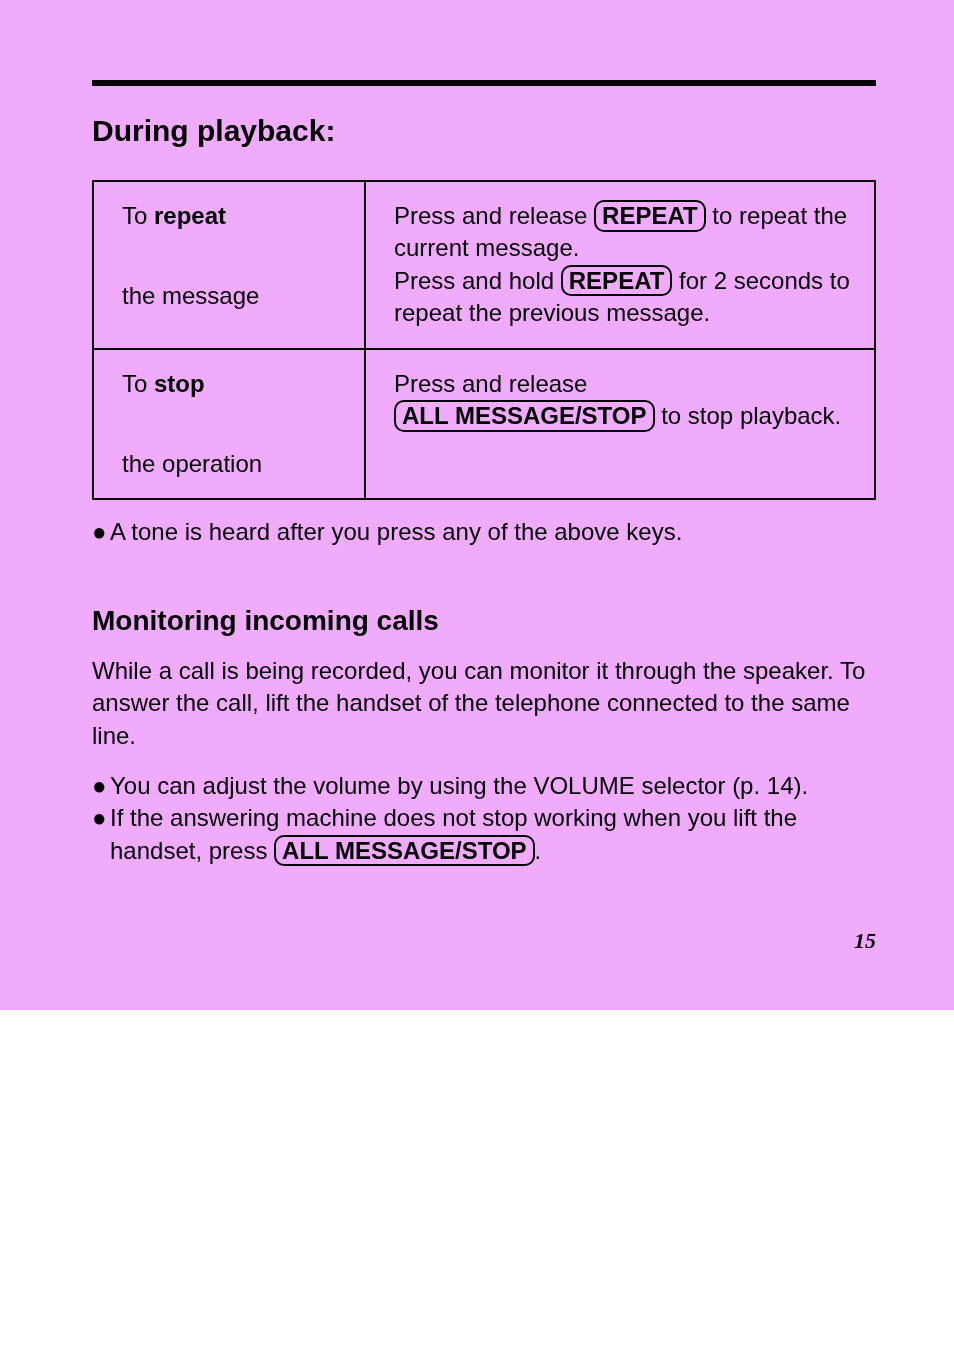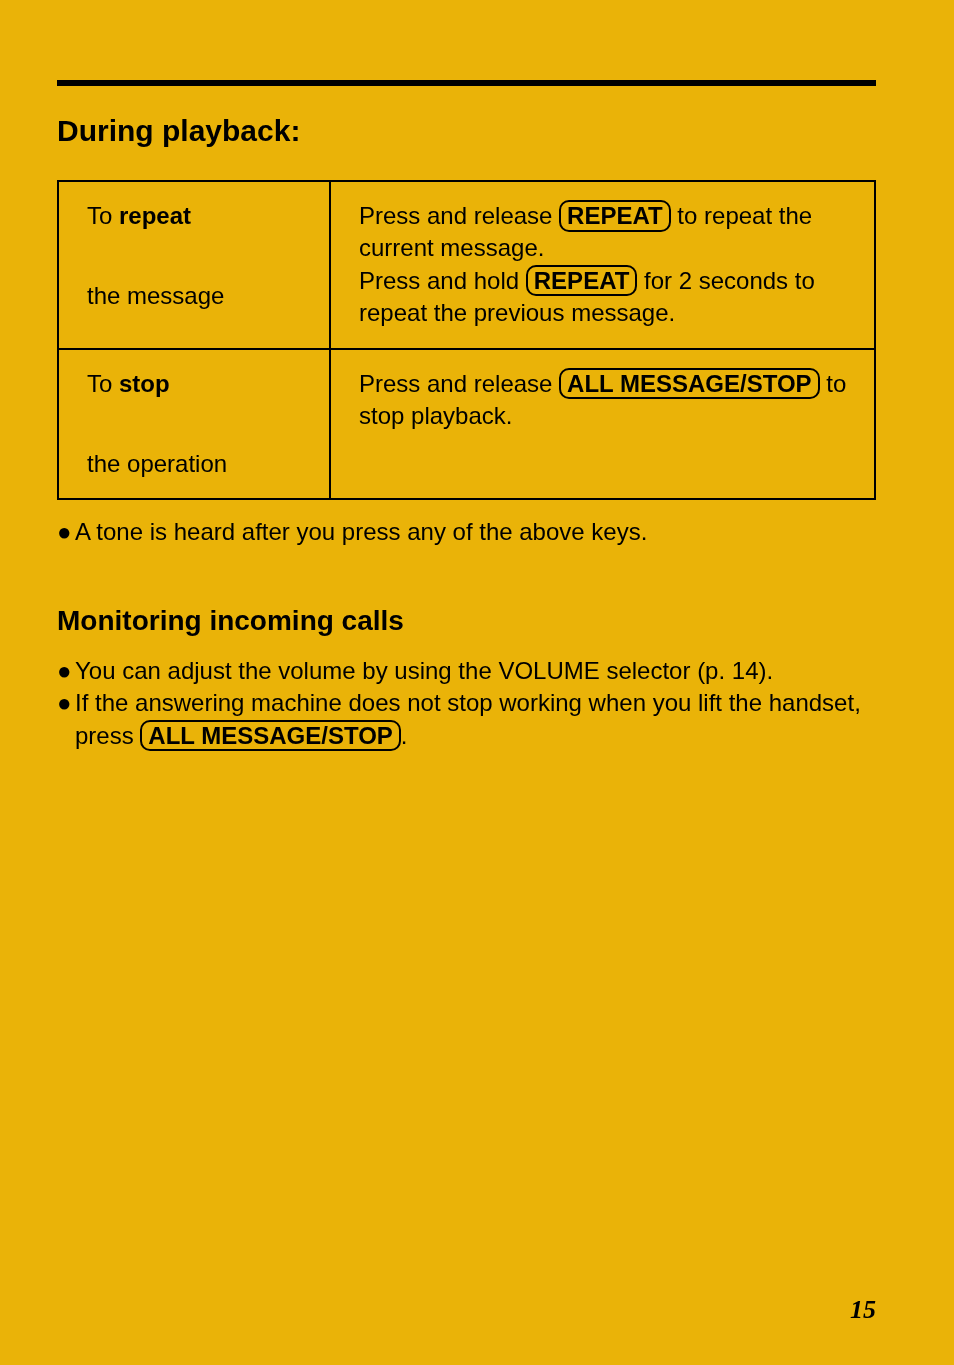"During playback:" .page { background: #eab308 -> #f0abfc; height: 1365px -> 1010px; padding: 80px 78px 40px 57px -> 80px 78px 40px 92px }
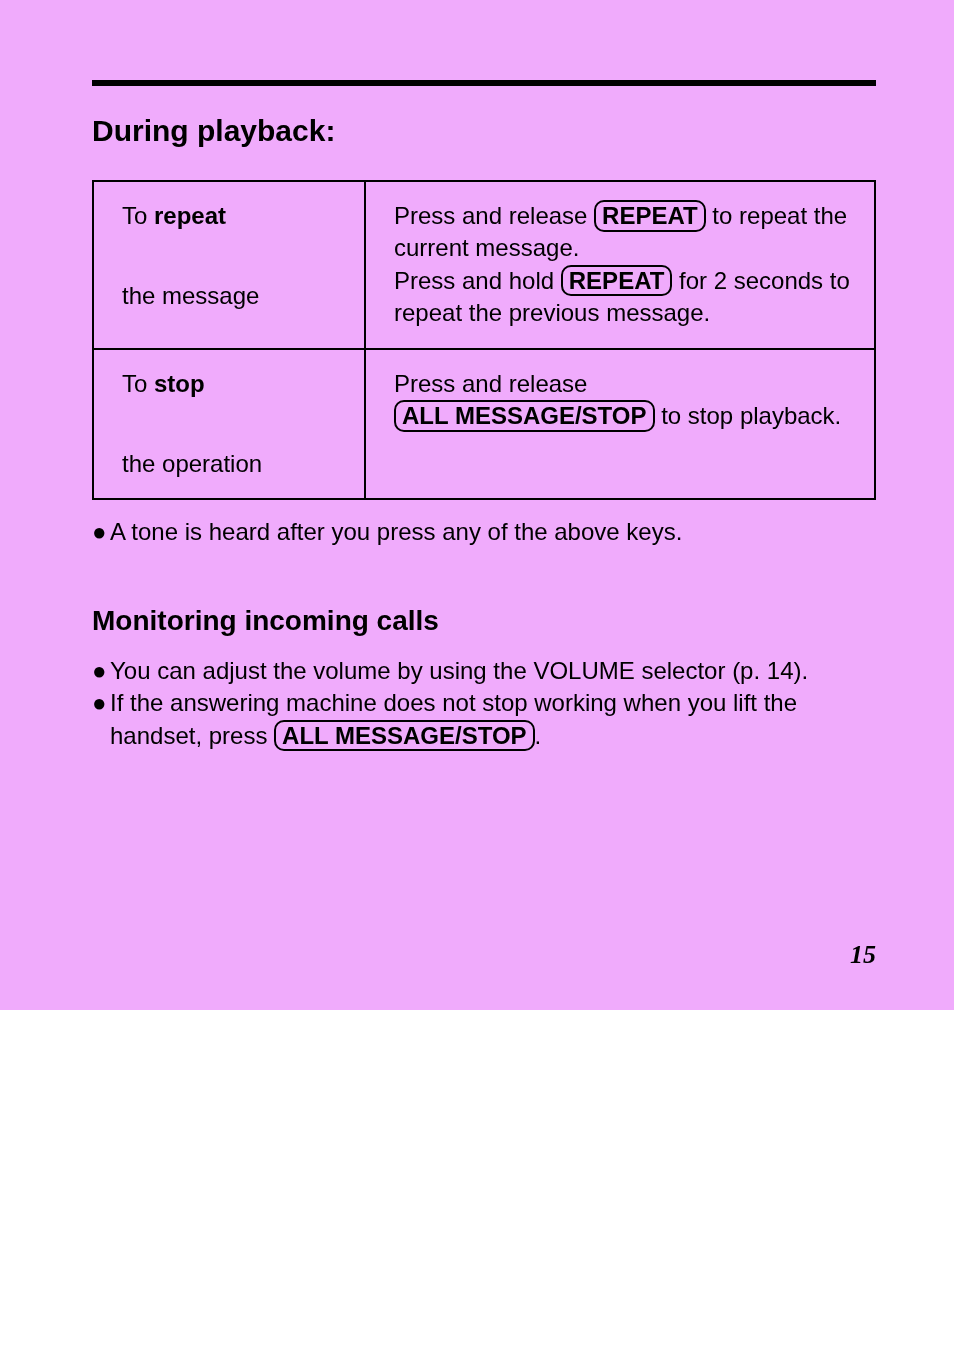"While a call is being" p.para { html: none -> <p>While a call is being recorded, you can monitor it through the speaker. To answer the call, lift the handset of the telephone connected to the same line.</p> }
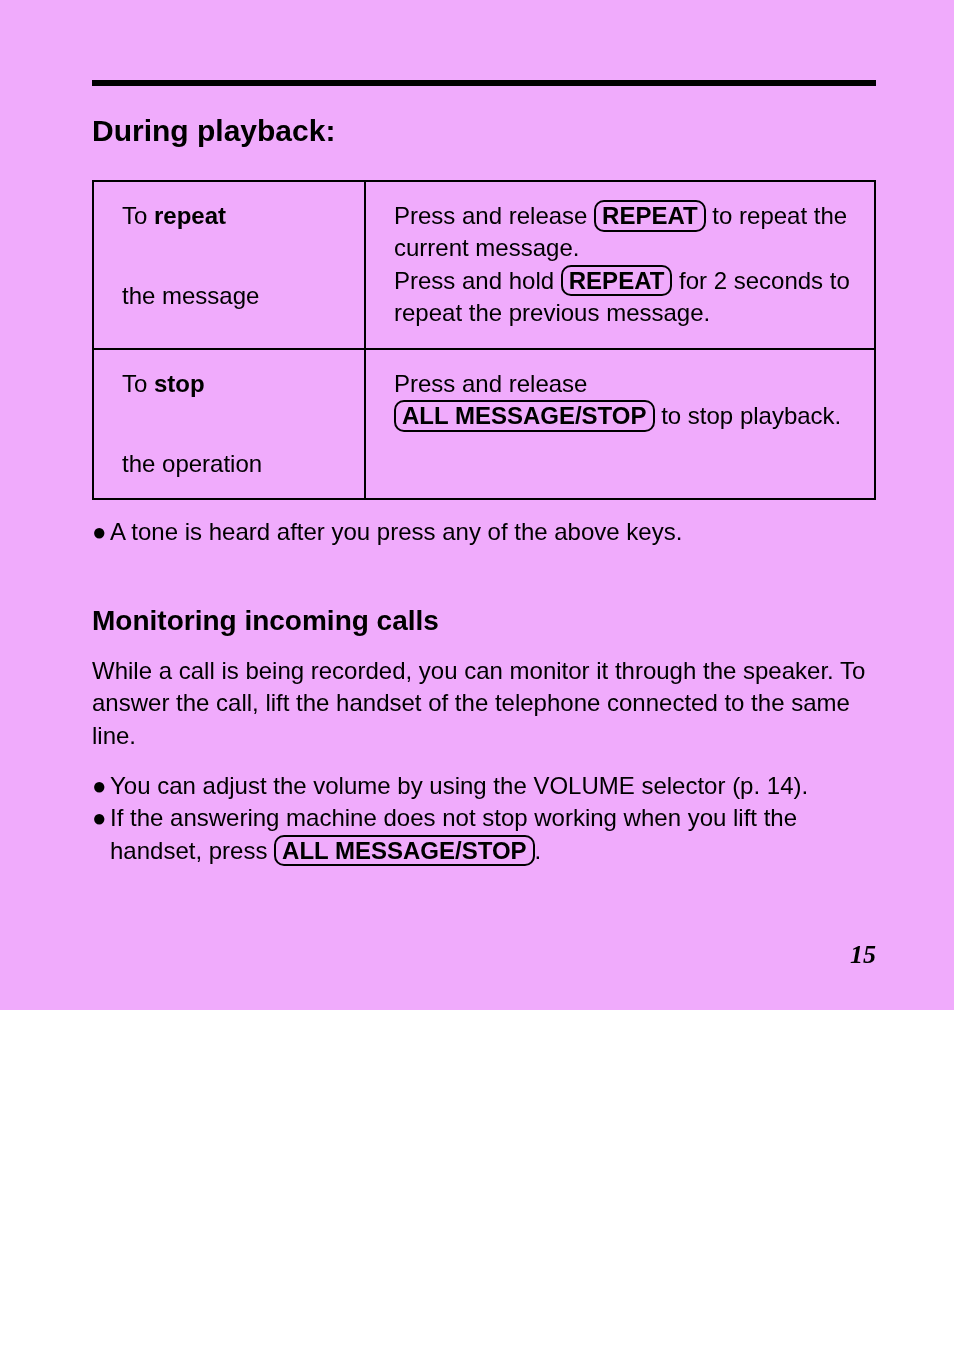"15" .page-number { bottom: 40px -> 56px; font-size: 26px -> 22px }
